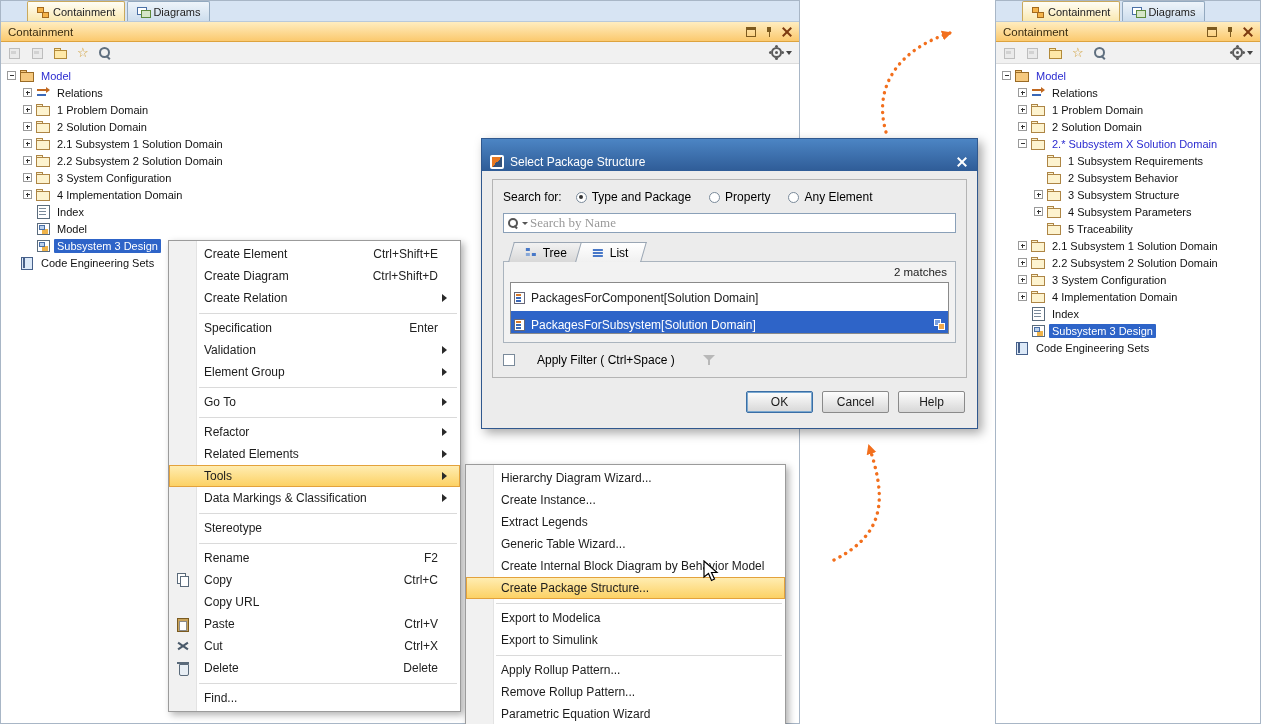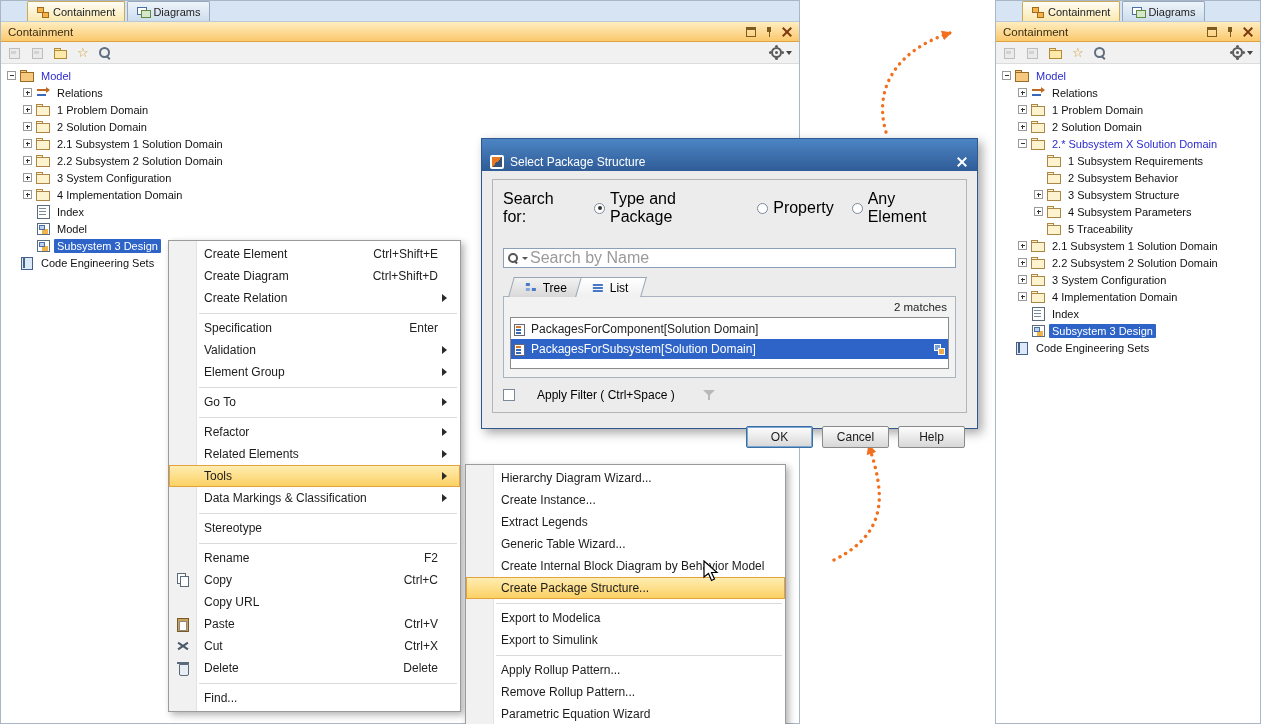"Search for:" .row-search-for { font-size: 16px -> 12px; margin-bottom: 22px -> 9px }
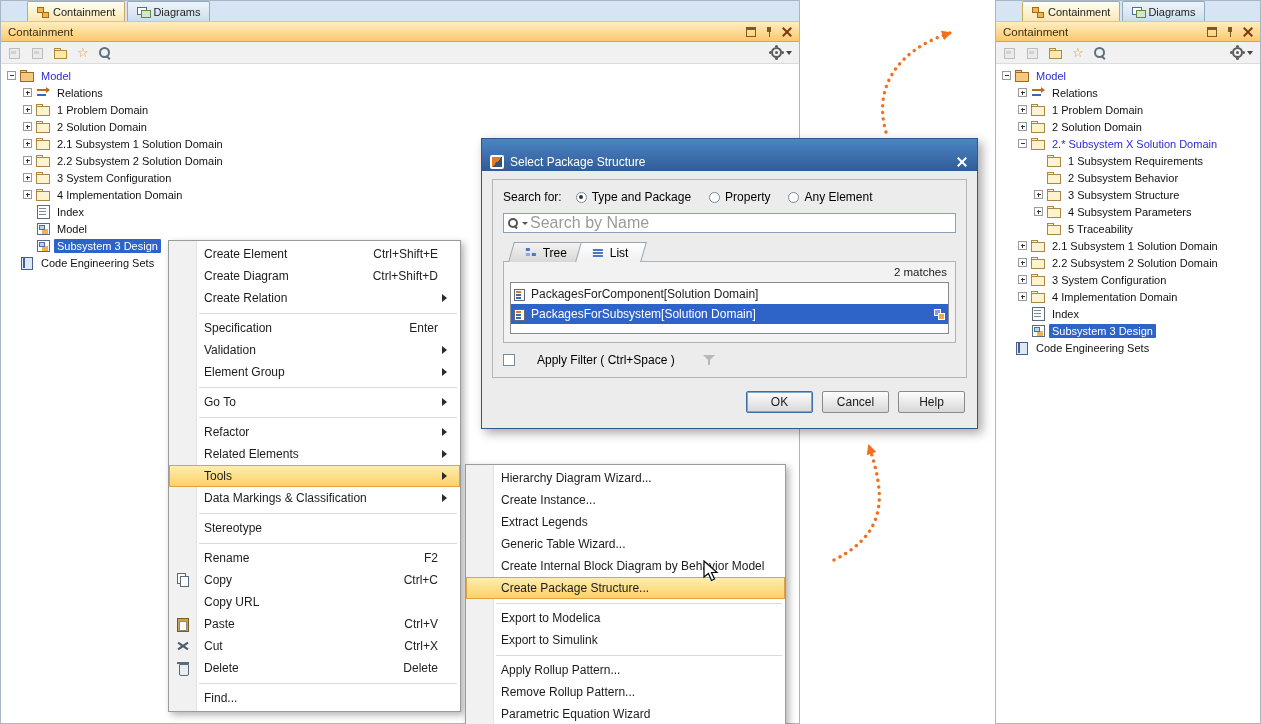"Search by Name" .search-input { font-family: Liberation Sans, sans-serif -> Liberation Serif, serif; font-size: 16px -> 13px }
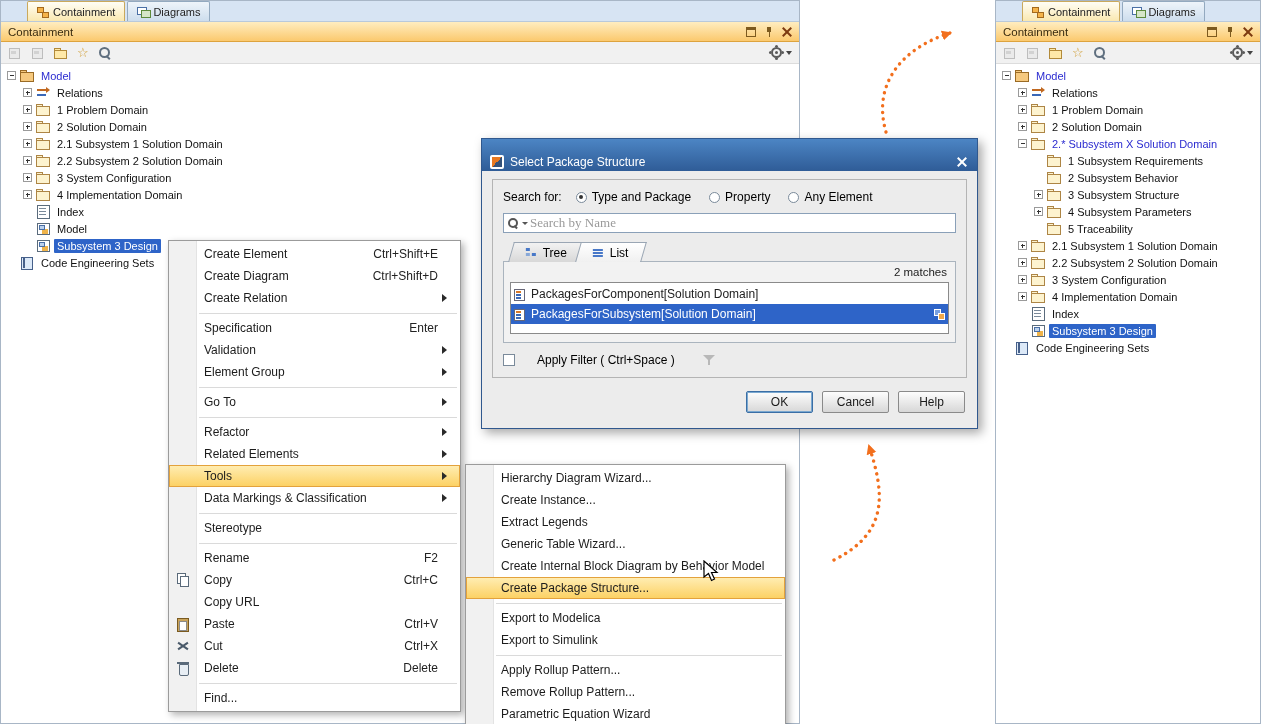"PackagesForComponent[Solution Domain]" .result-row { height: 20px -> 27px }
